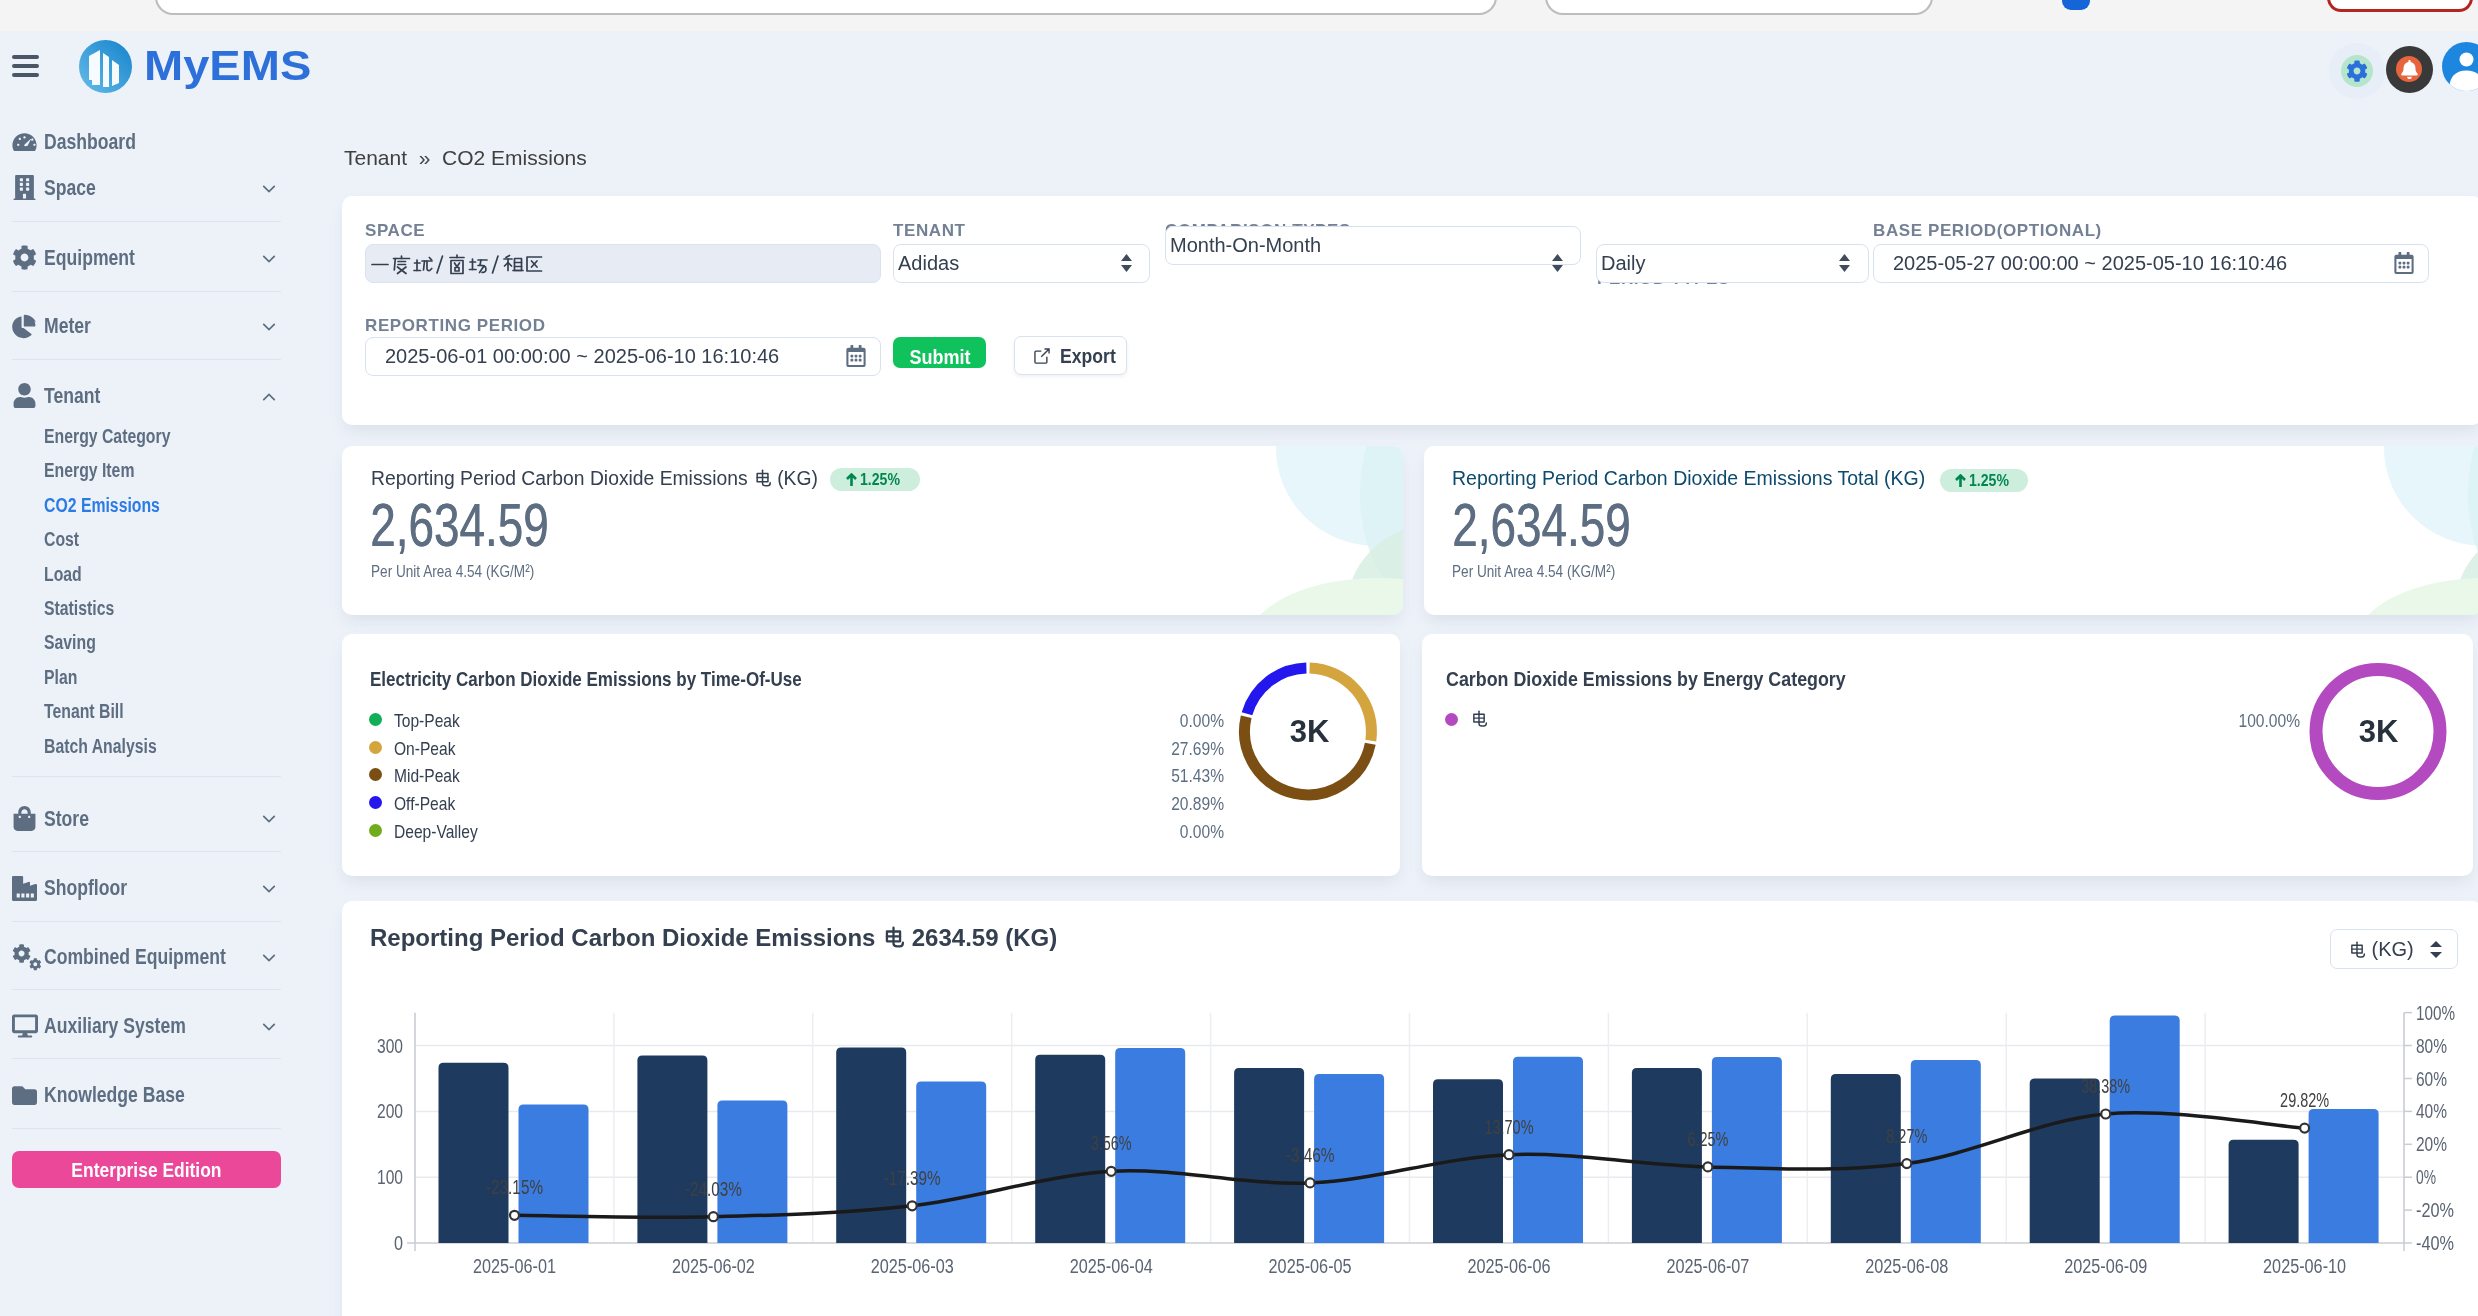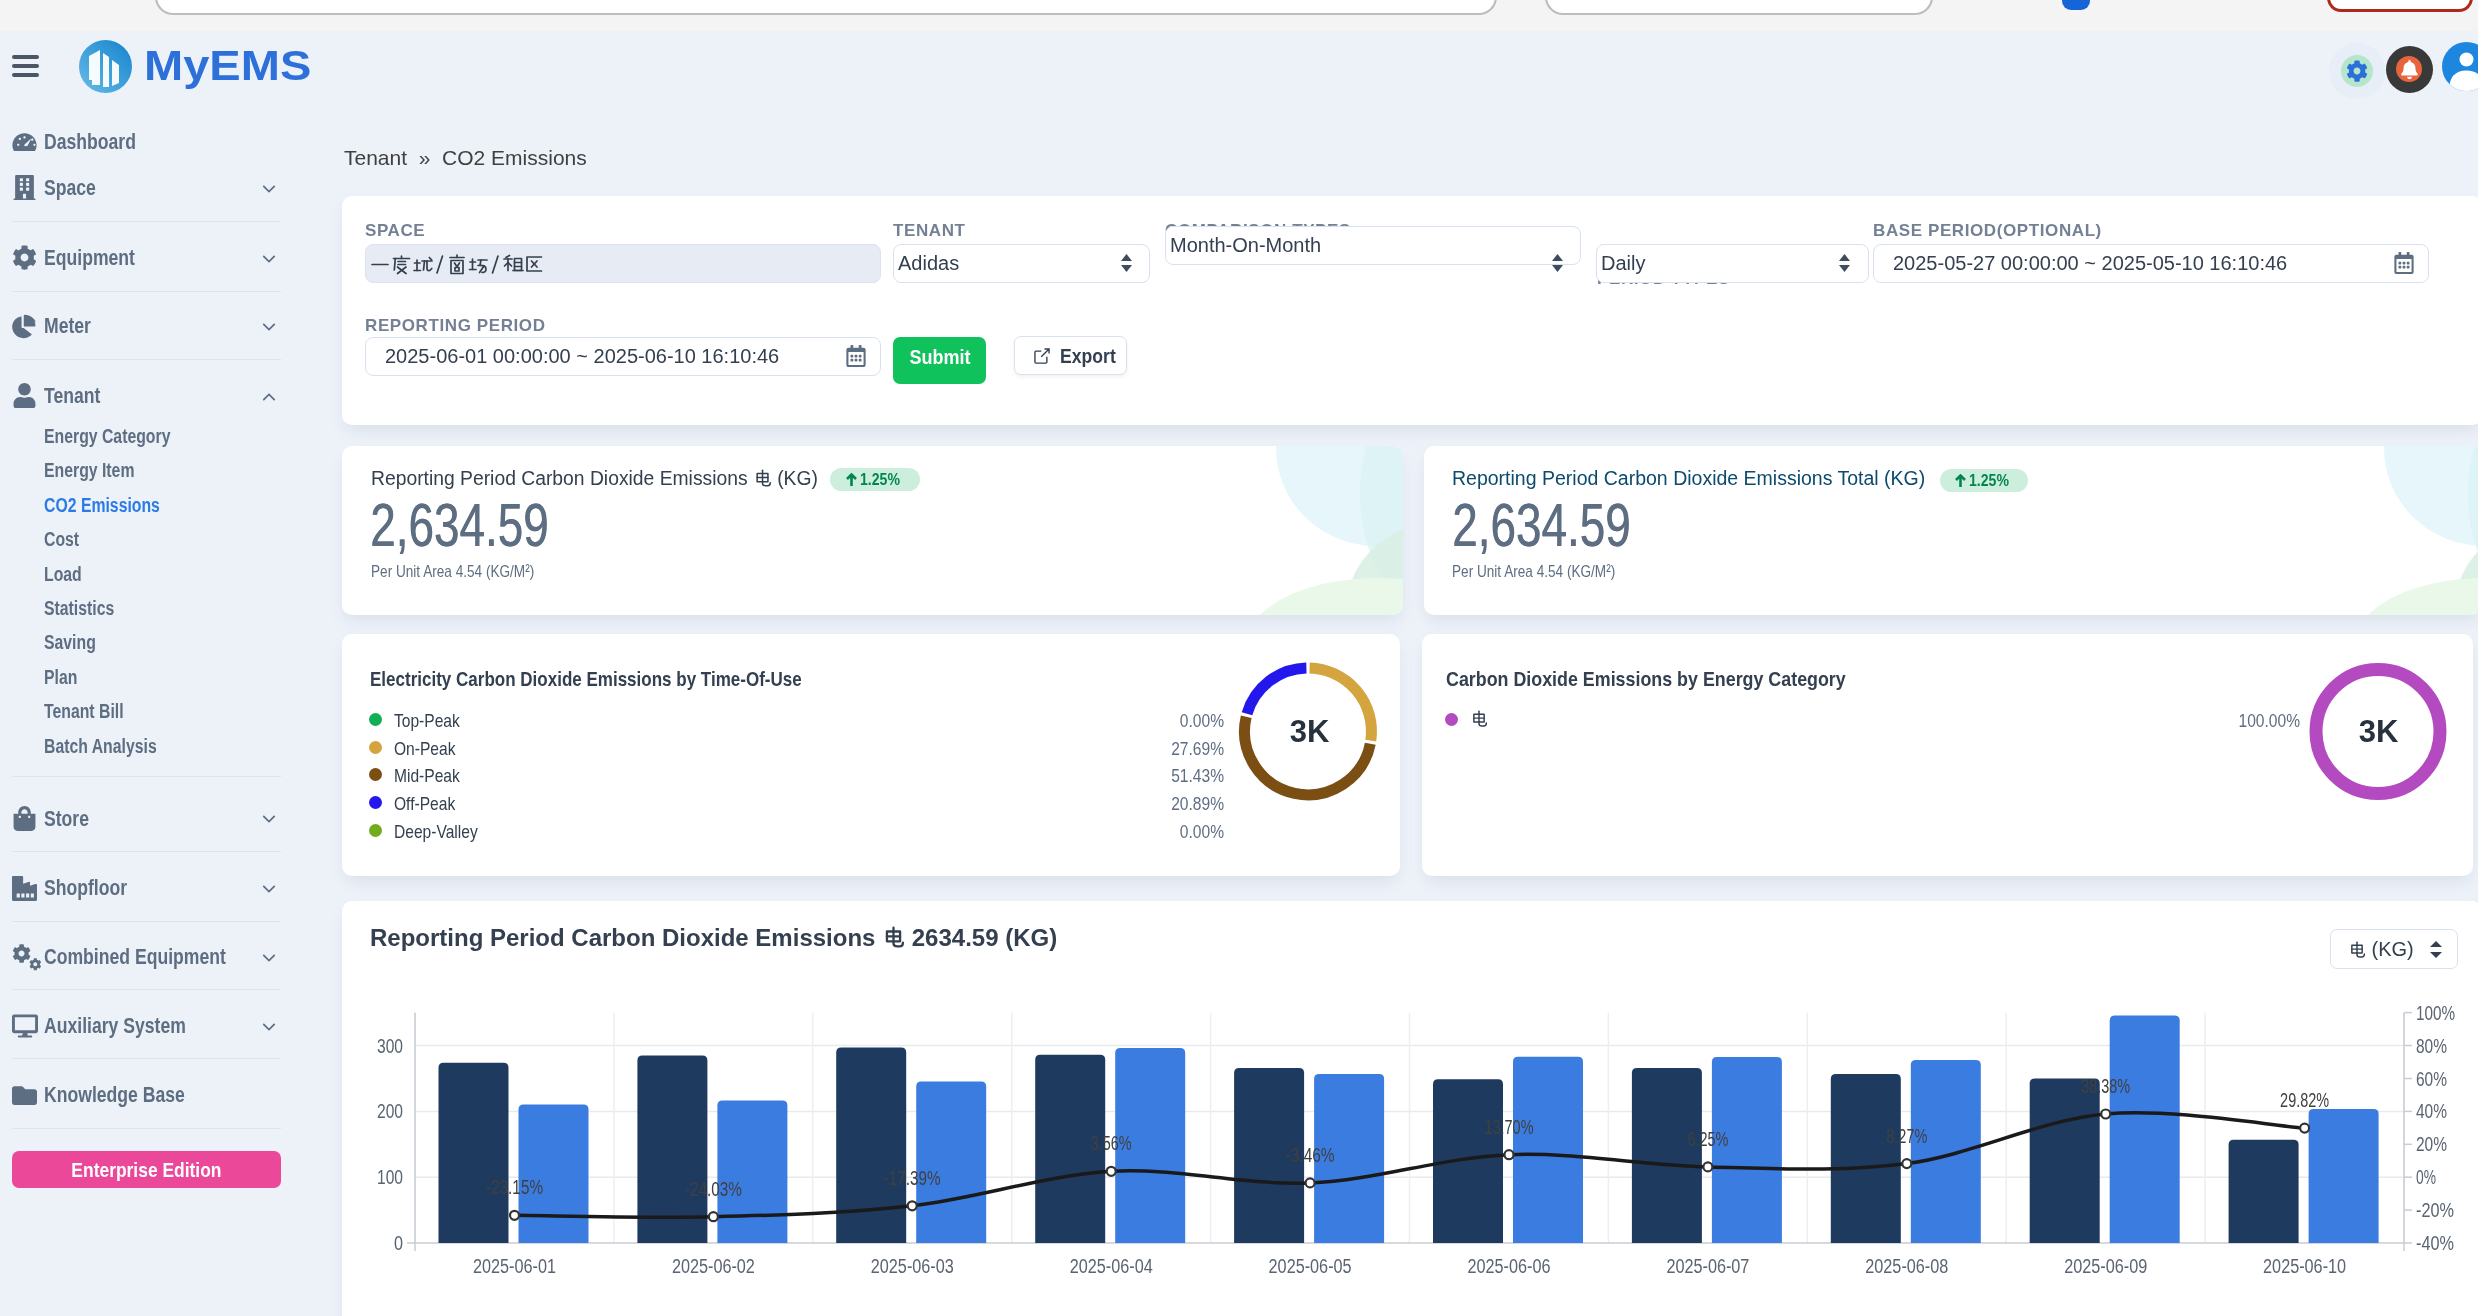"Submit" div.abs { height: 47px -> 31px }
